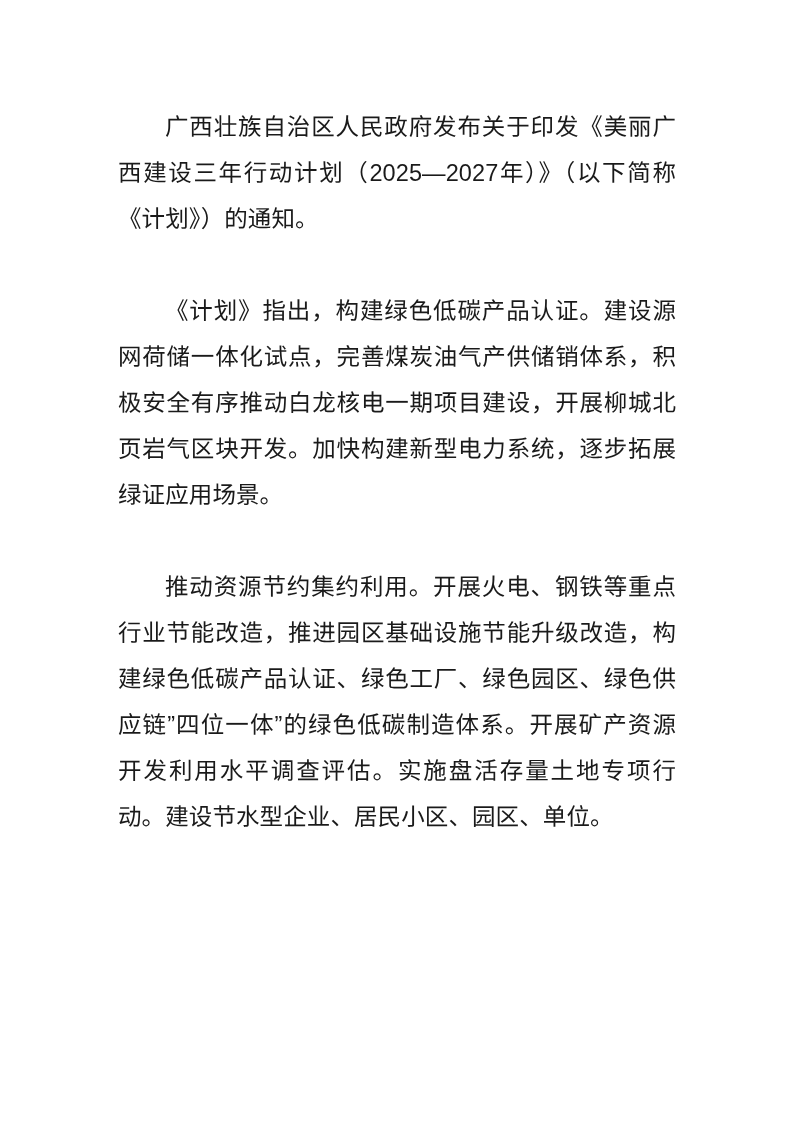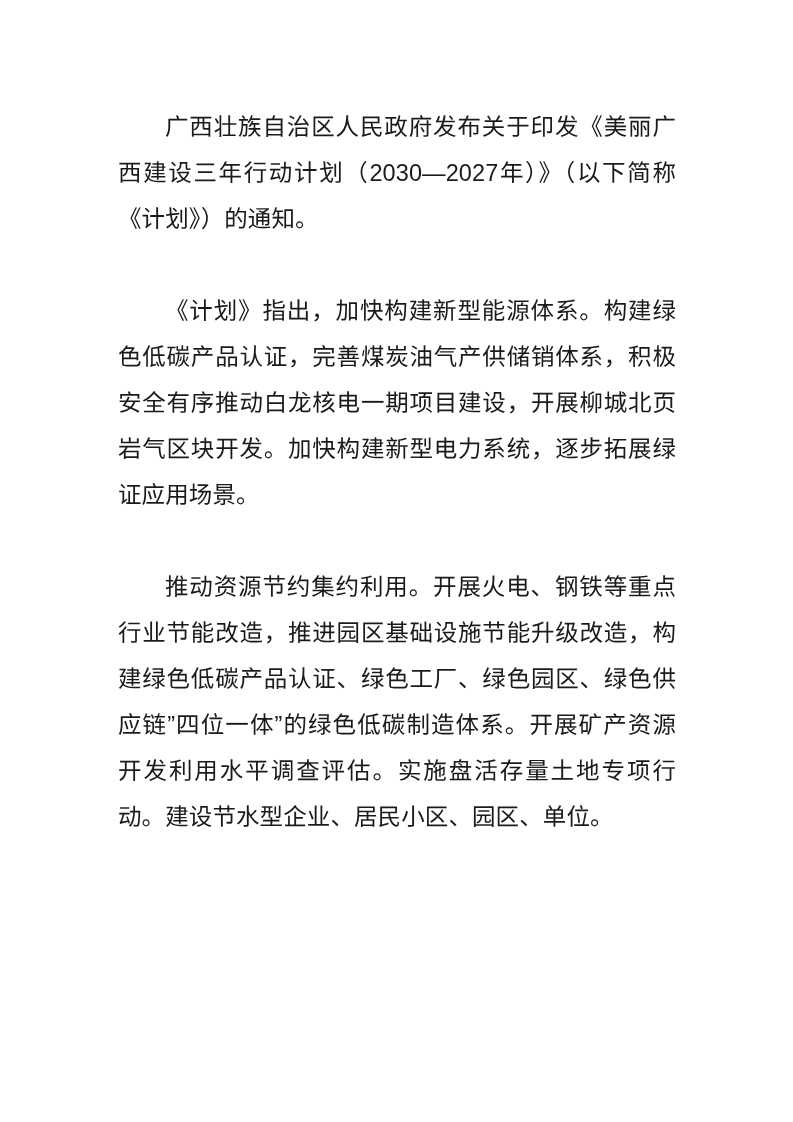"广西壮族自治区人民政府发布关于印发《美丽广西建设三年行动计划（2030—2027" p.para { text: 2030 -> 2025 }
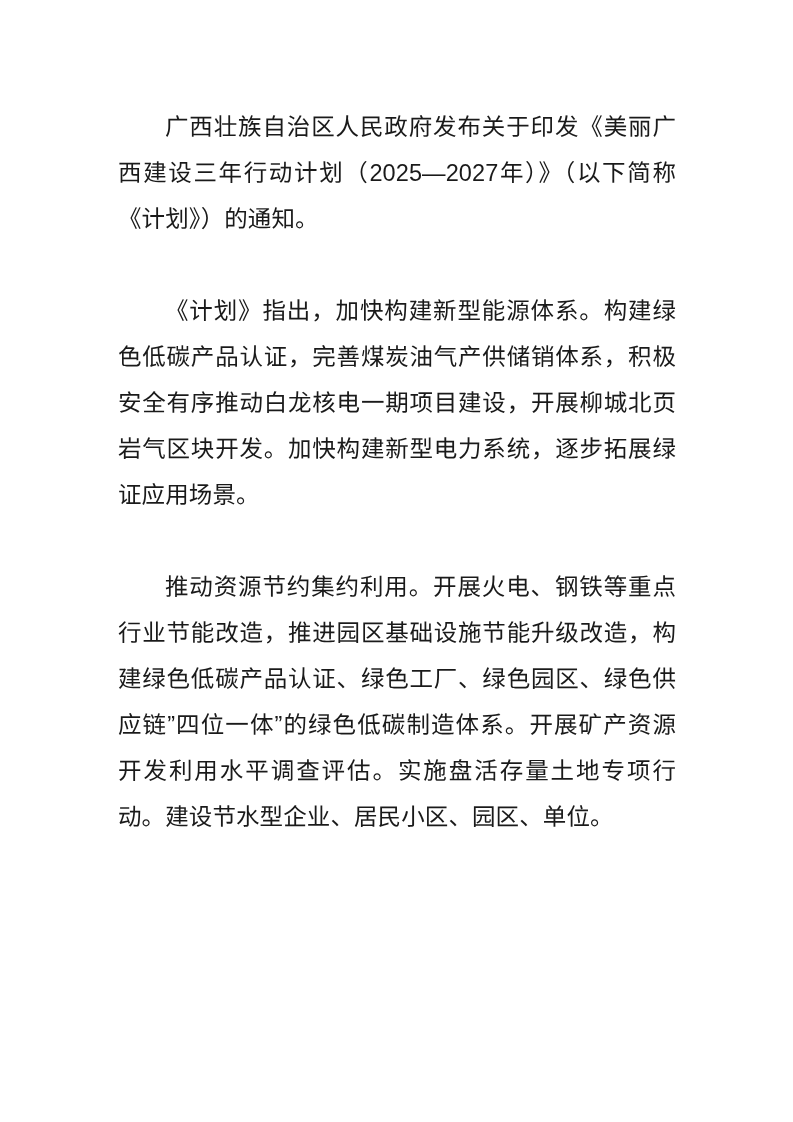"《计划》指出，加快构建新型能源体系。构建绿色低碳产品认证，完善煤炭油气产供储销体" p.para { text: 加快构建新型能源体系。构建绿色低碳产品认证 -> 构建绿色低碳产品认证。建设源网荷储一体化试点 }
